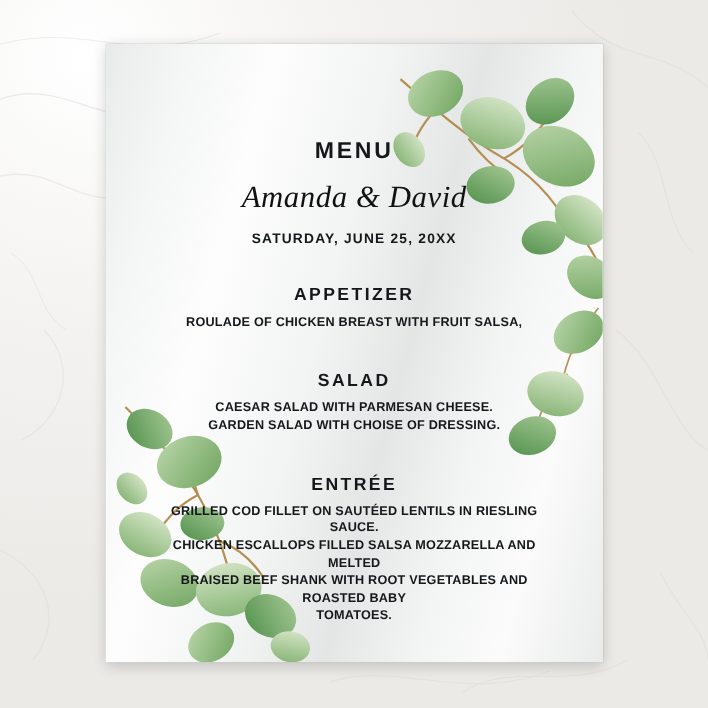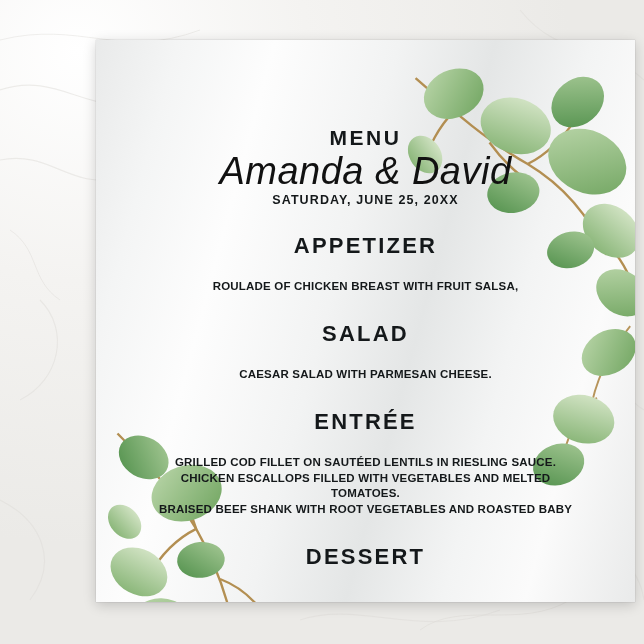"MENU" .card { width: 539px -> 452px }
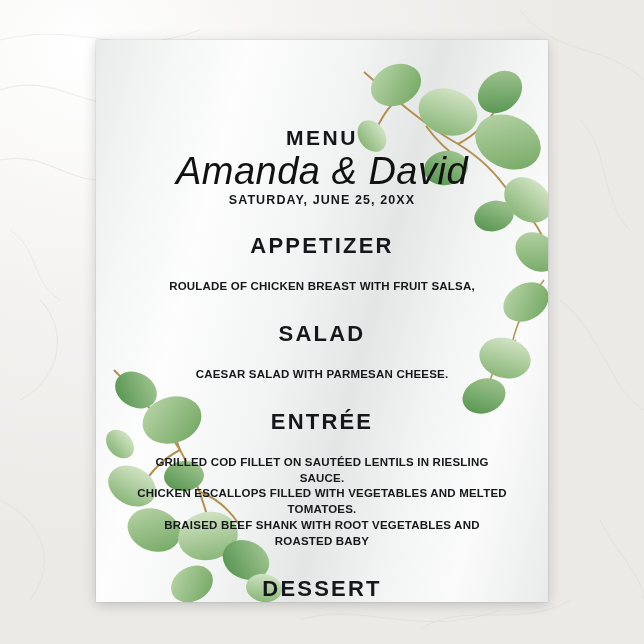"Amanda & David" .couple { font-family: Liberation Sans, sans-serif -> Liberation Serif, serif; font-size: 38px -> 28px; margin-top: none -> 14px }
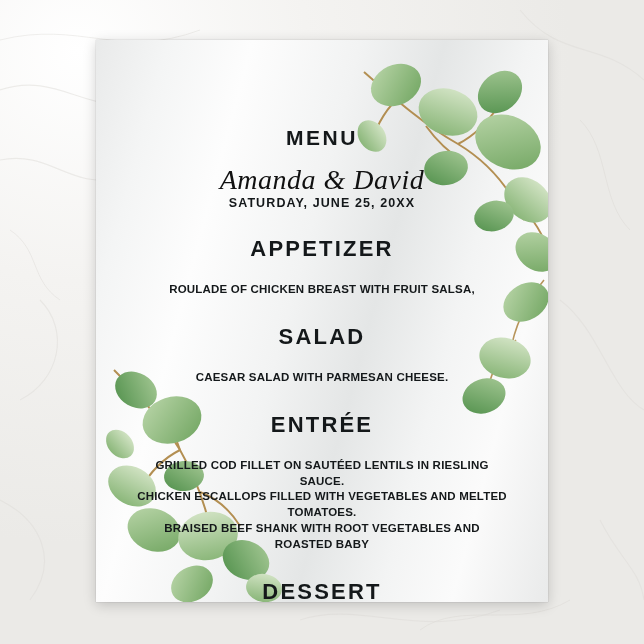"SATURDAY, JUNE 25, 20XX" .date { margin-top: none -> 14px }
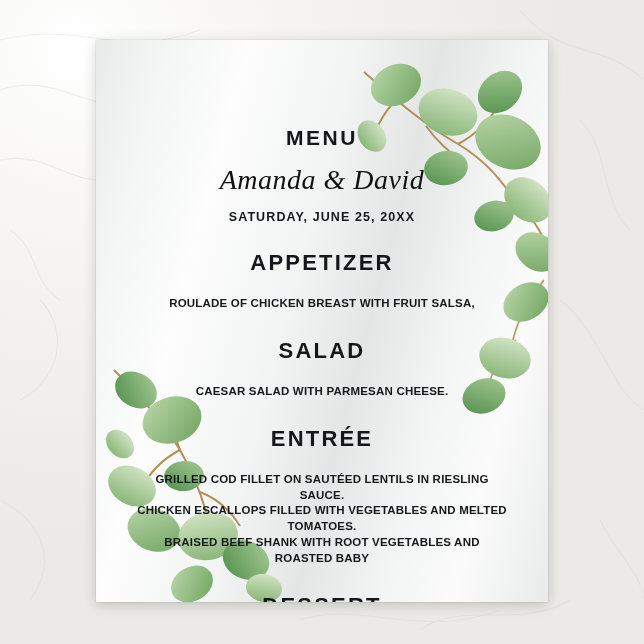"APPETIZER" .section-head { font-size: 22px -> 16px; margin-top: 26px -> 36px }
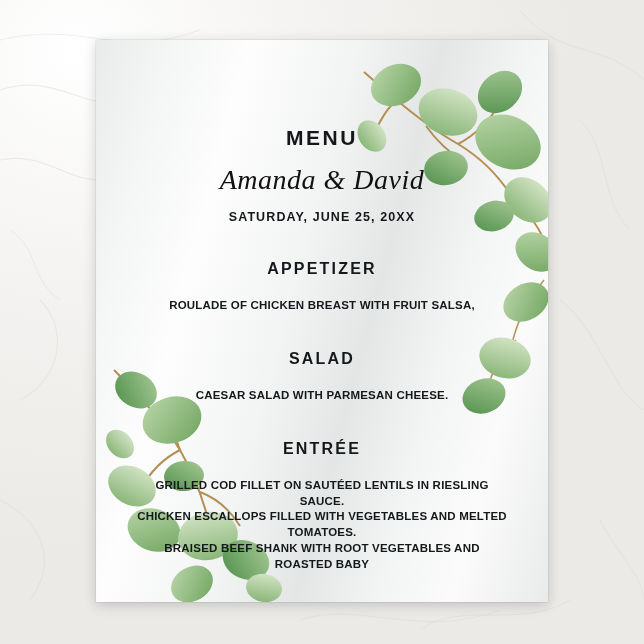"ROULADE OF CHICKEN BREAST WITH" .section-body { margin-top: 20px -> 8px }
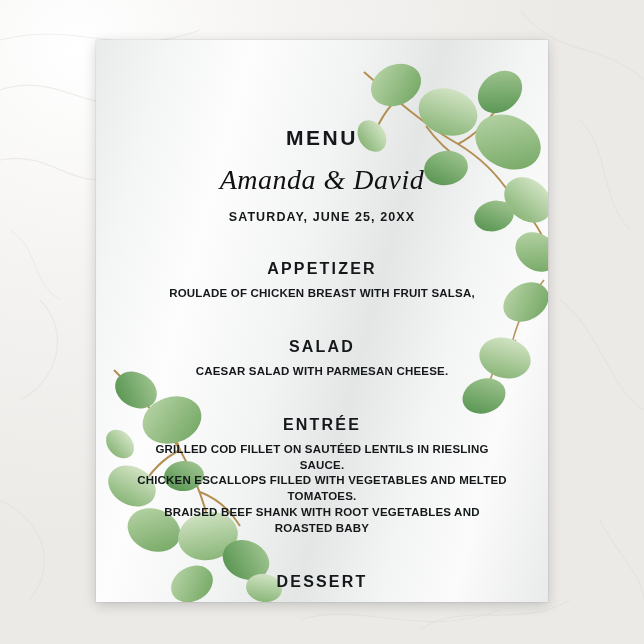"GARDEN SALAD WITH CHOISE OF" span.line { html: none -> <span>GARDEN SALAD WITH CHOISE OF DRESSING.</span> }
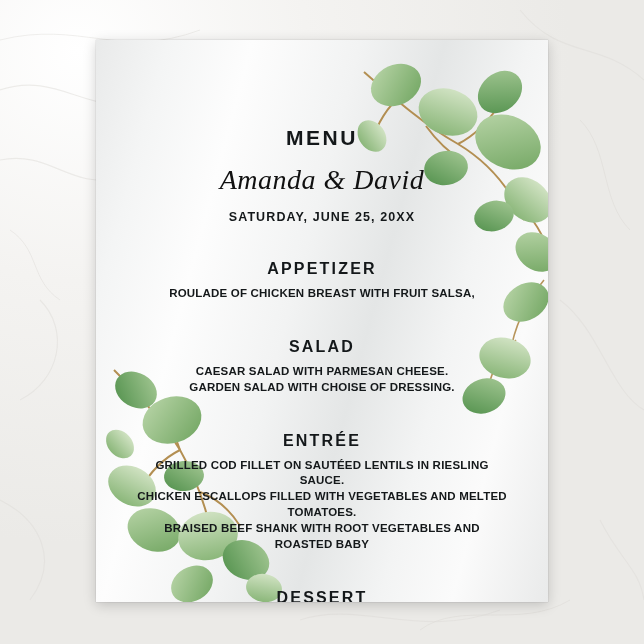"CHICKEN ESCALLOPS FILLED WITH VEGETABLES" span.line { text: WITH VEGETABLES -> SALSA MOZZARELLA }
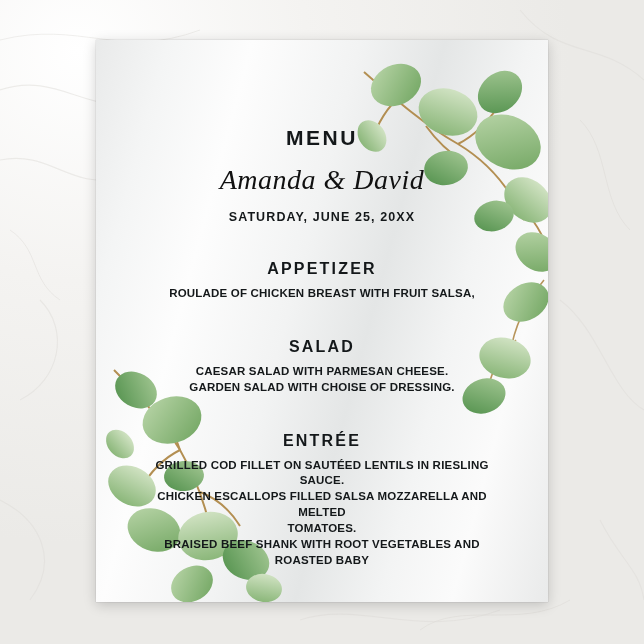"TOMATOES." span.line { order: before "BRAISED BEEF SHANK WITH ROOT" -> after "BRAISED BEEF SHANK WITH ROOT" }
